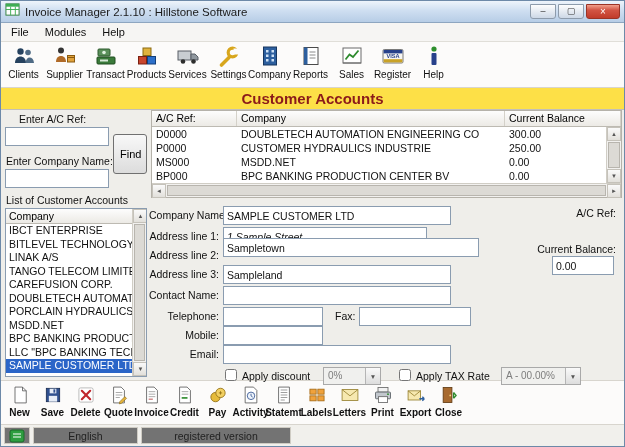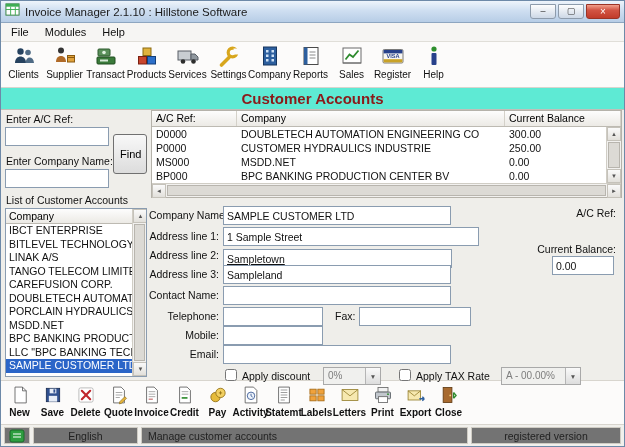"Customer Accounts" .heading { background: #5eead4 -> #fde047 }
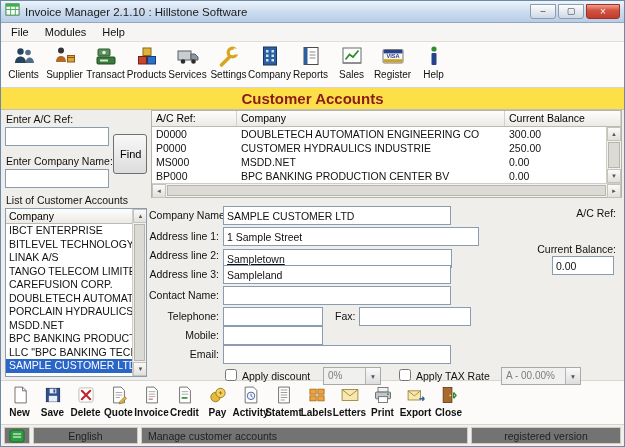"Enter A/C Ref:" span.panel-label { left: 5px -> 18px }
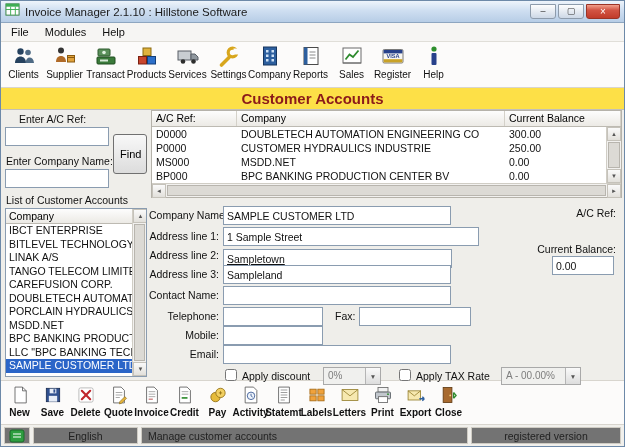"1 Sample Street" input.tf { font-style: none -> italic; width: 256px -> 204px }
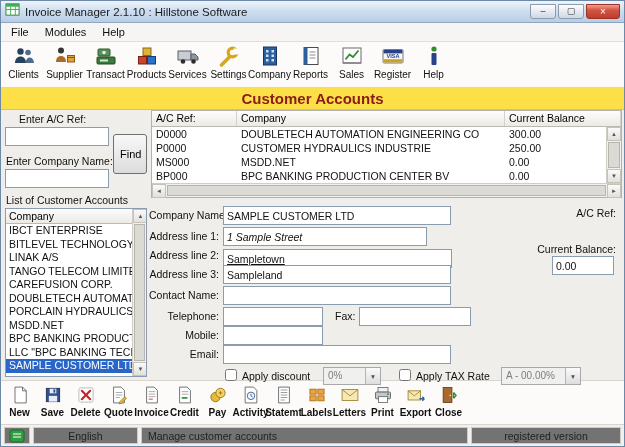"Sampletown" input.tf { text-decoration: underline -> none; top: 139px -> 128px; width: 229px -> 256px }
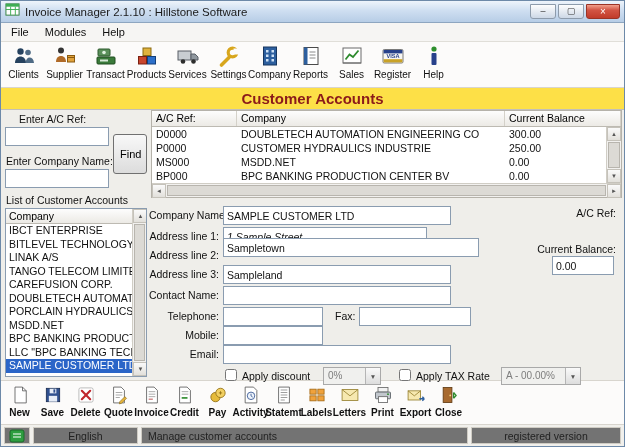"Manage customer accounts" span.scell { html: <span>Manage customer accounts</span> -> none }
